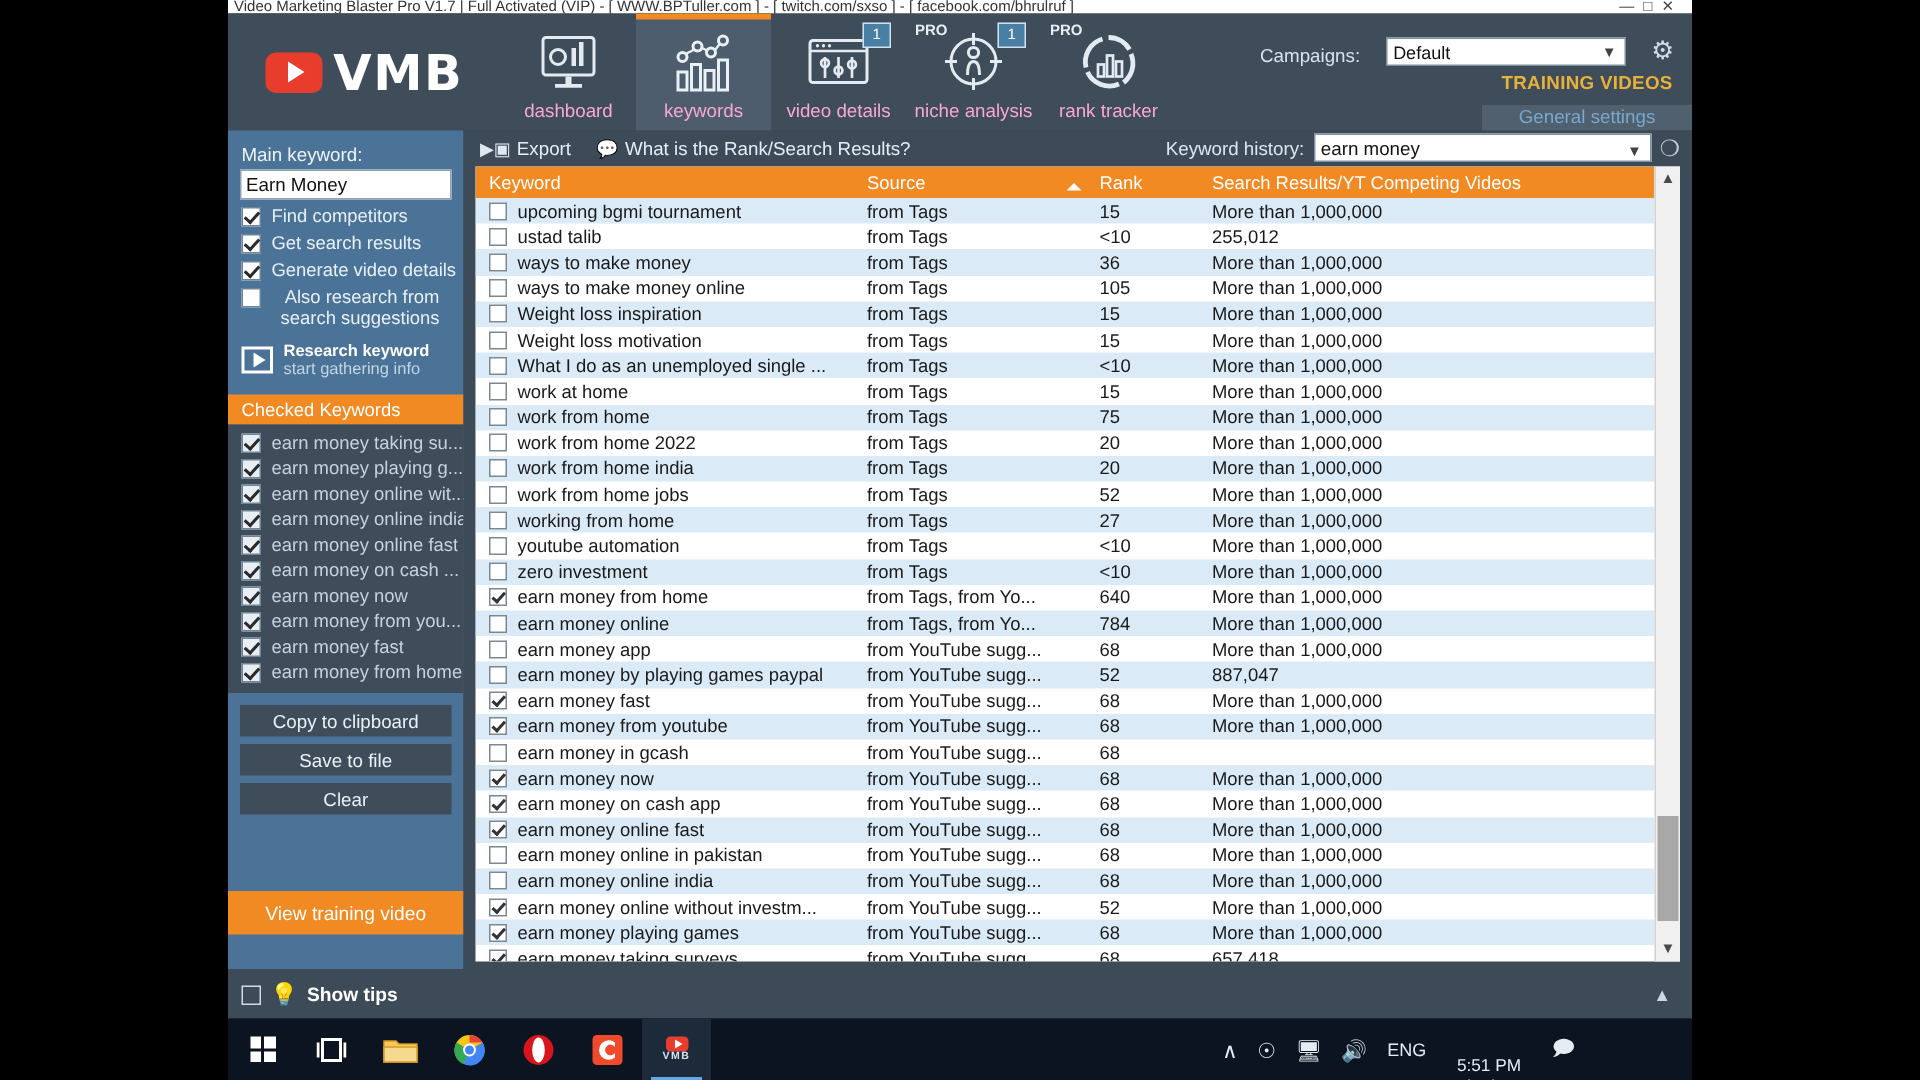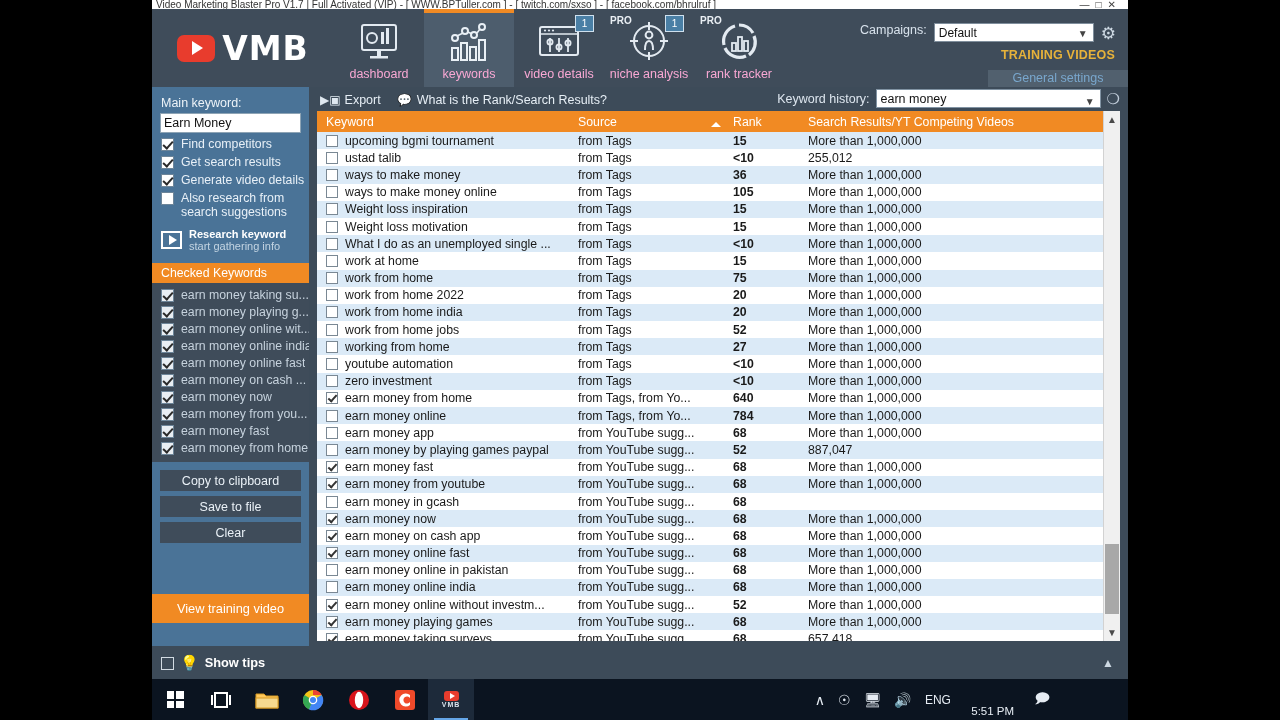"Campaigns:" .campaigns { align-items: flex-start -> flex-end; gap: 7px -> 17px }
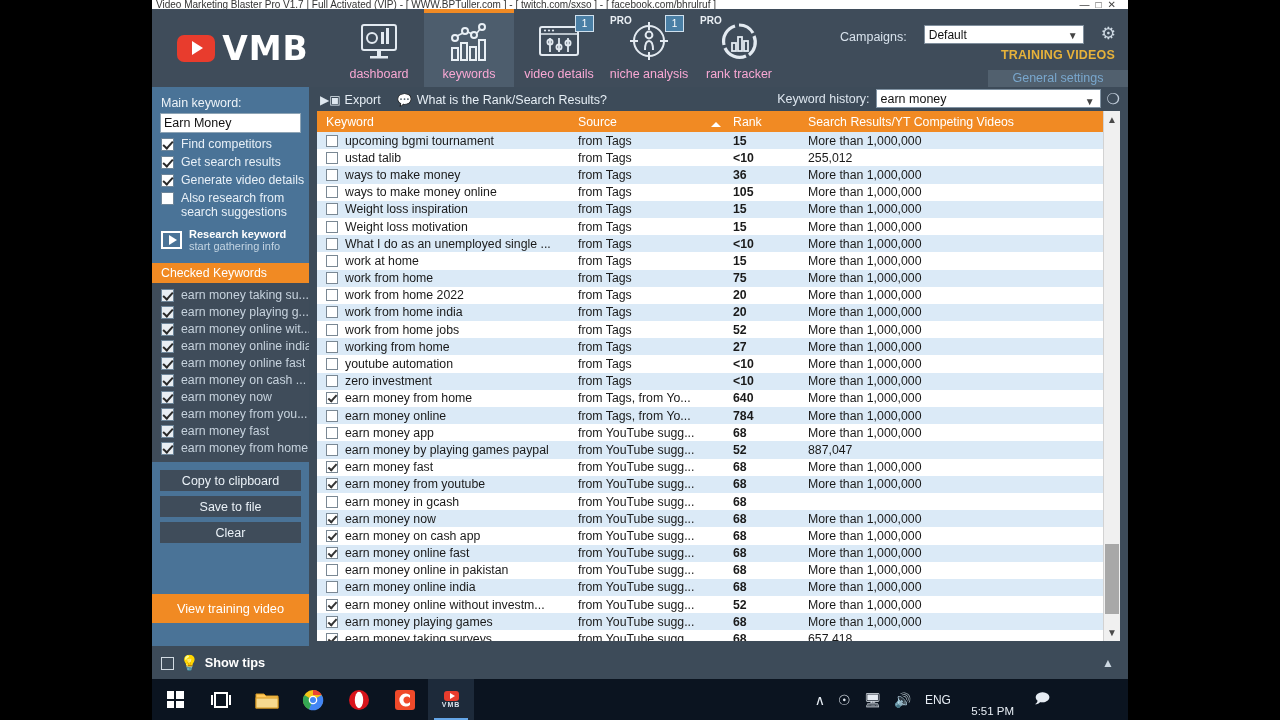"Find competitors" .cbtext { text-align: none -> right }
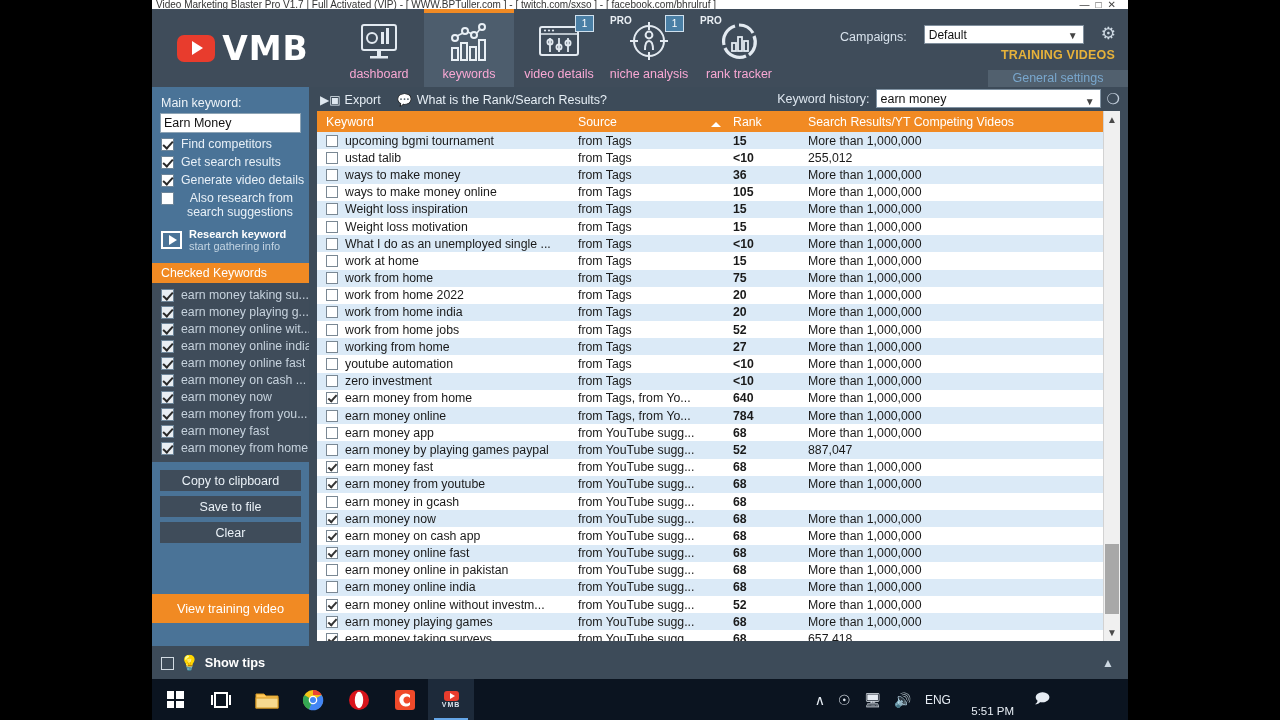"15" .td-rank { font-weight: bold -> none }
